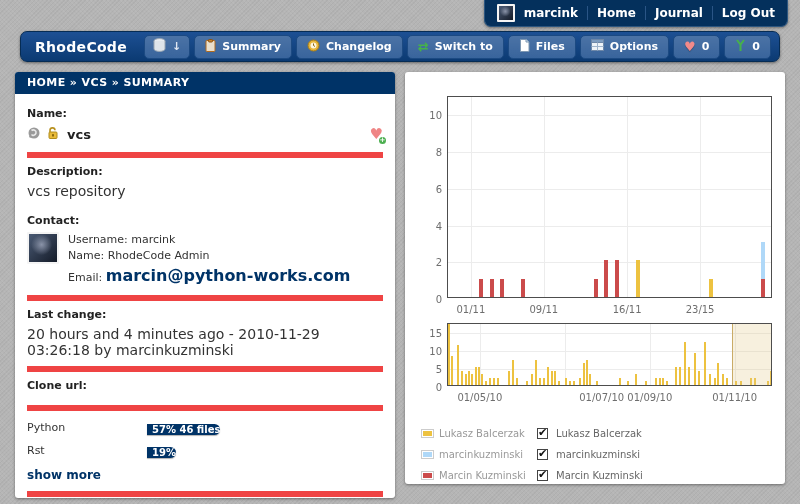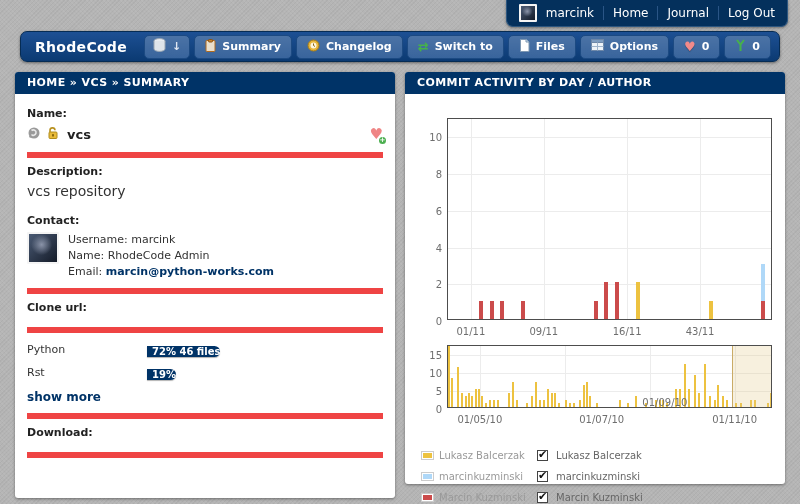"marcink" .topbar { font-weight: normal -> bold }
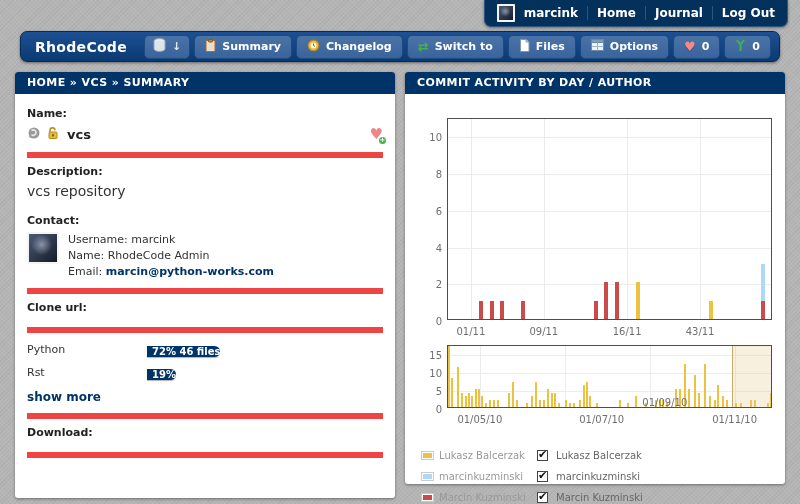"COMMIT ACTIVITY BY DAY /" div.panel-header { html: <div>COMMIT ACTIVITY BY DAY / AUTHOR</div> -> none }
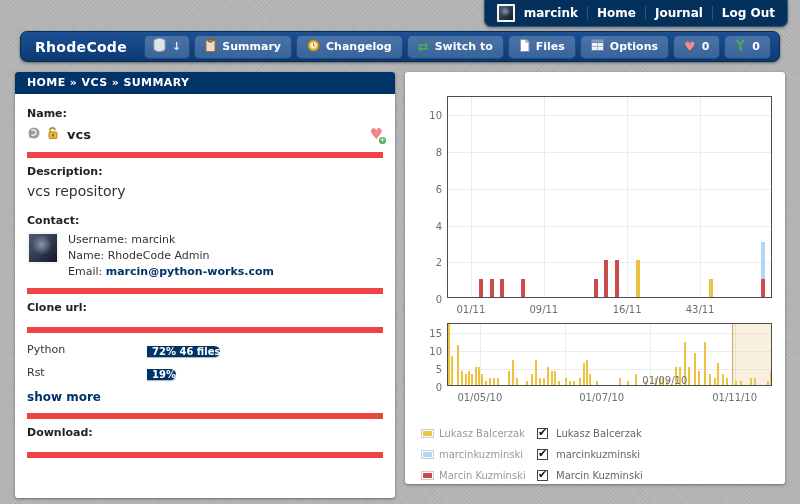"marcin@python-works.com" .navy-link { font-size: 11px -> 16px }
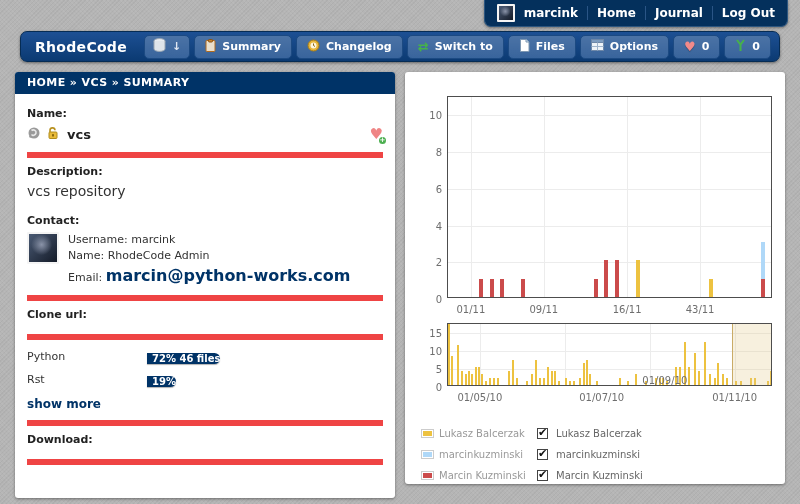"Last change:" div.section { html: none -> <div> <div>Last change:</div> <div>20 hours and 4 minutes ago - 2010-11-29 03:26:18 by marcinkuzminski</div> </div> }
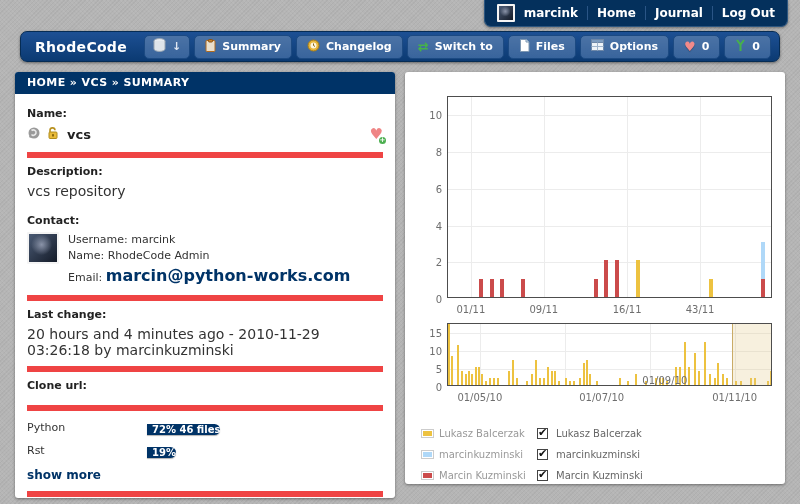"43/11" div.xtick { text: 43/11 -> 23/15 }
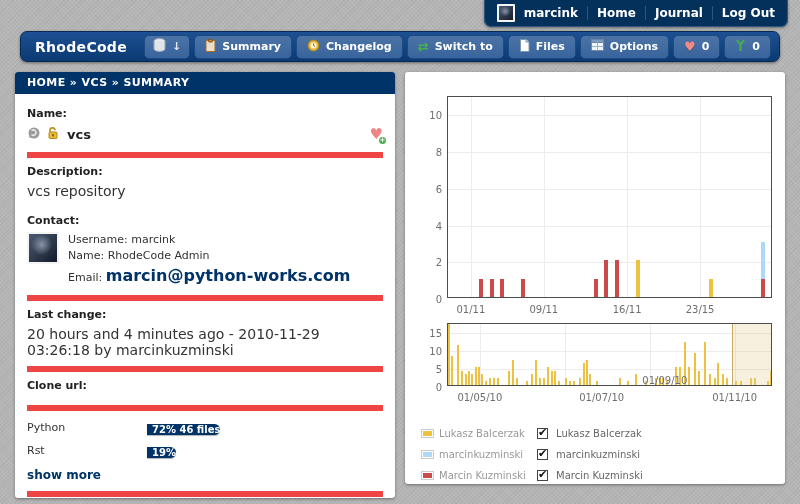"01/09/10" div.xtick { margin-left: 15px -> none; top: 52px -> 69px }
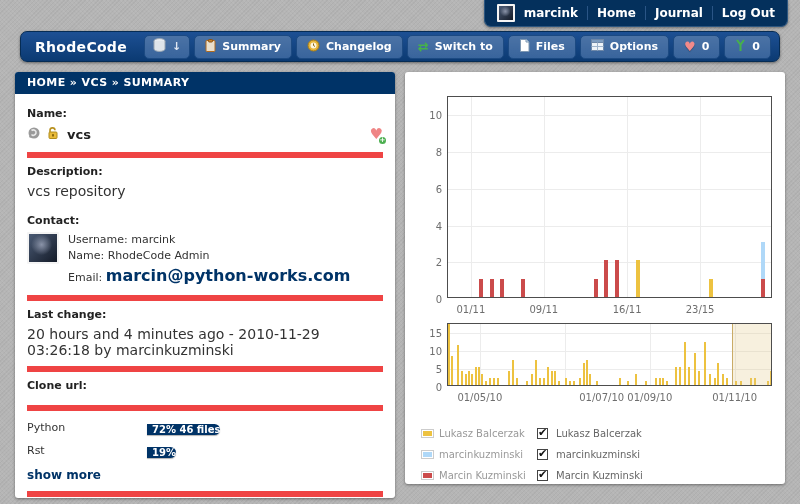"72% 46 files" span.trend-bar { text: 72% -> 57% }
